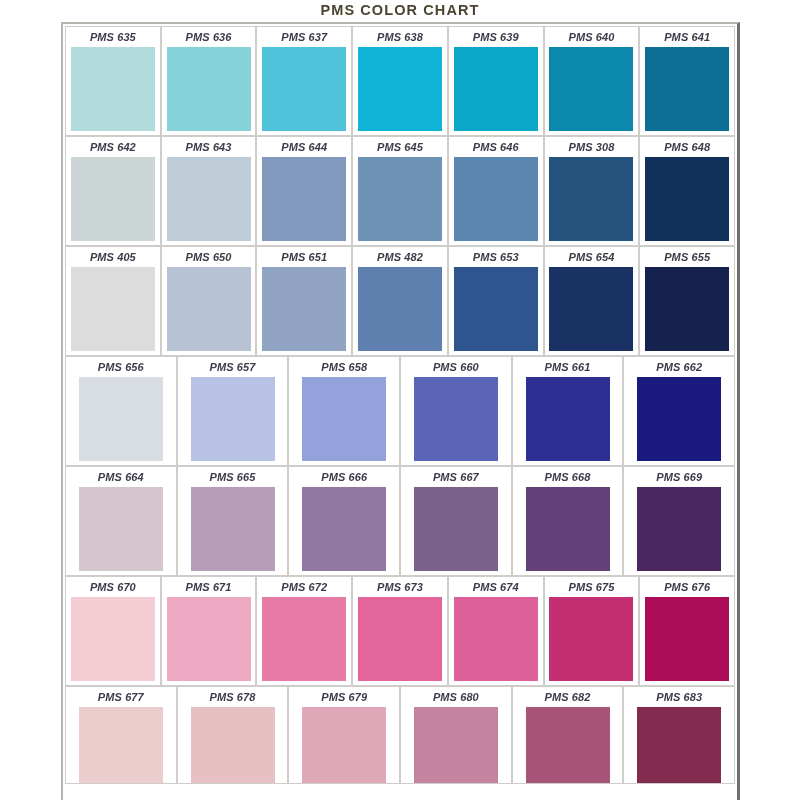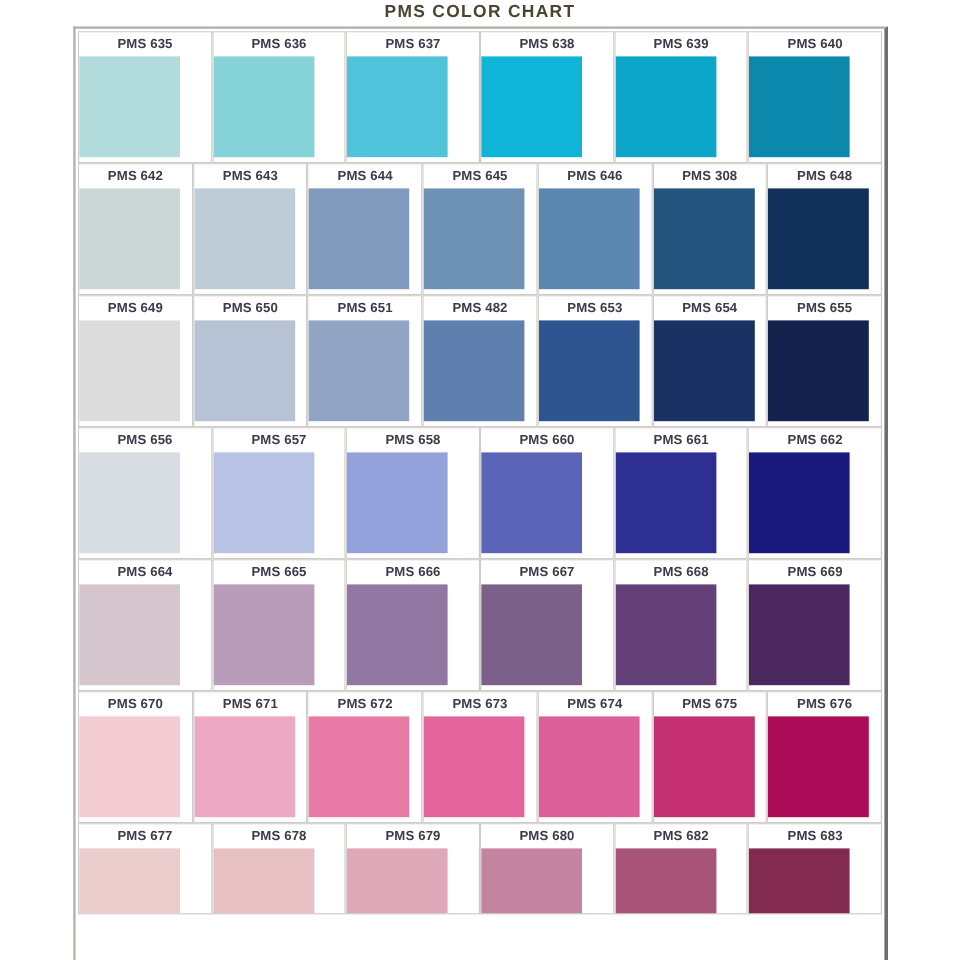"PMS 635" .swatch-cell { align-items: flex-start -> center; font-style: none -> italic }
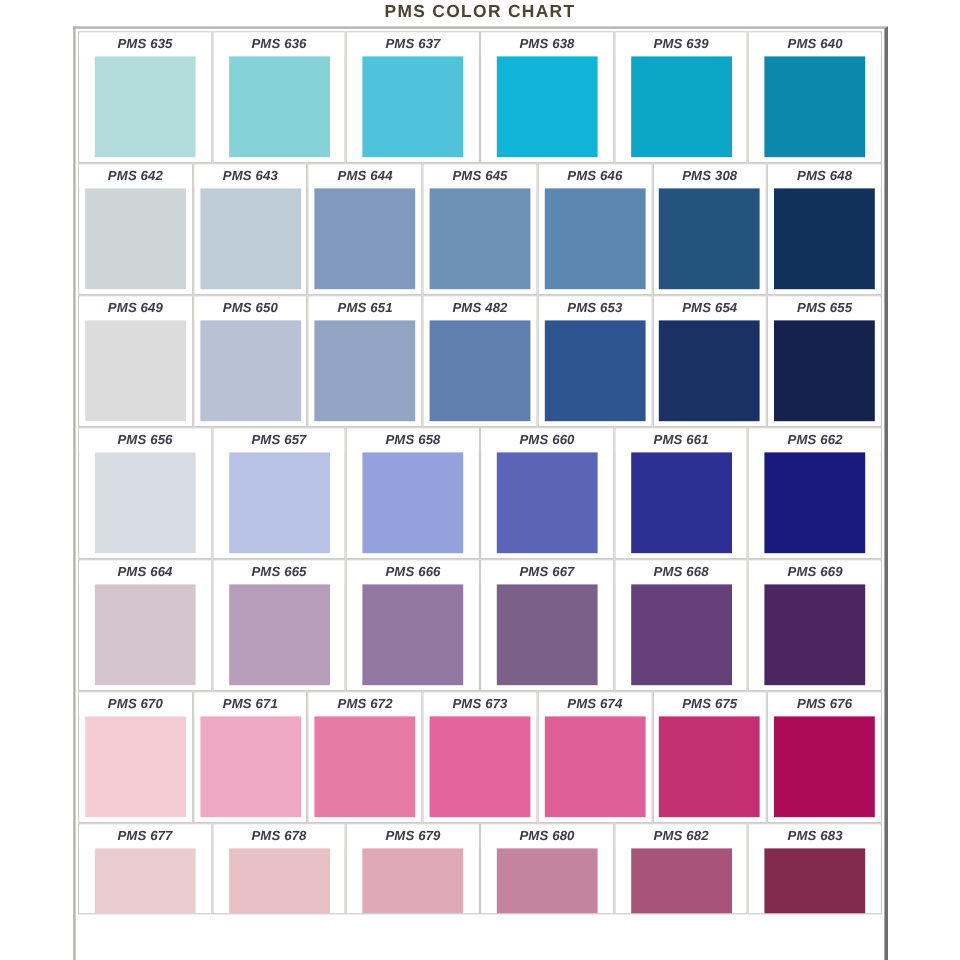"PMS 641" div.swatch-cell { html: none -> <div> <div>PMS 641</div> <div></div> </div> }
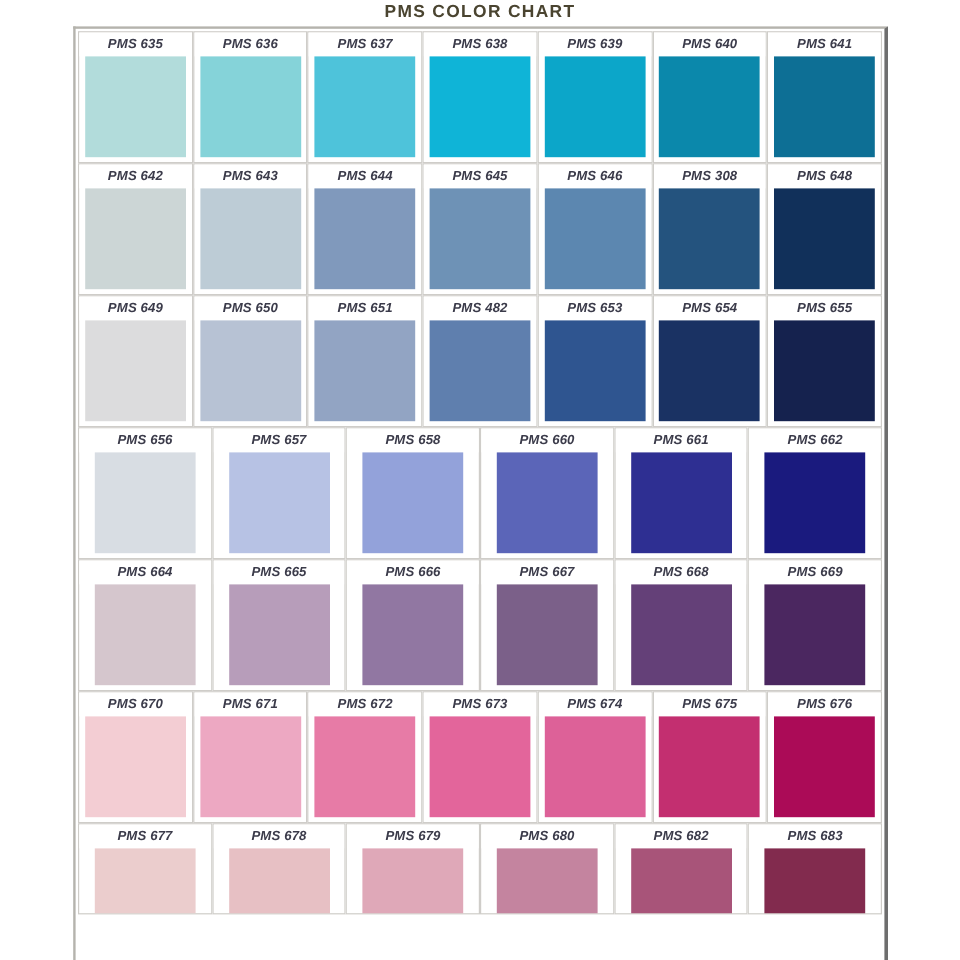"PMS 649" div.swatch-label { text: 649 -> 405 }
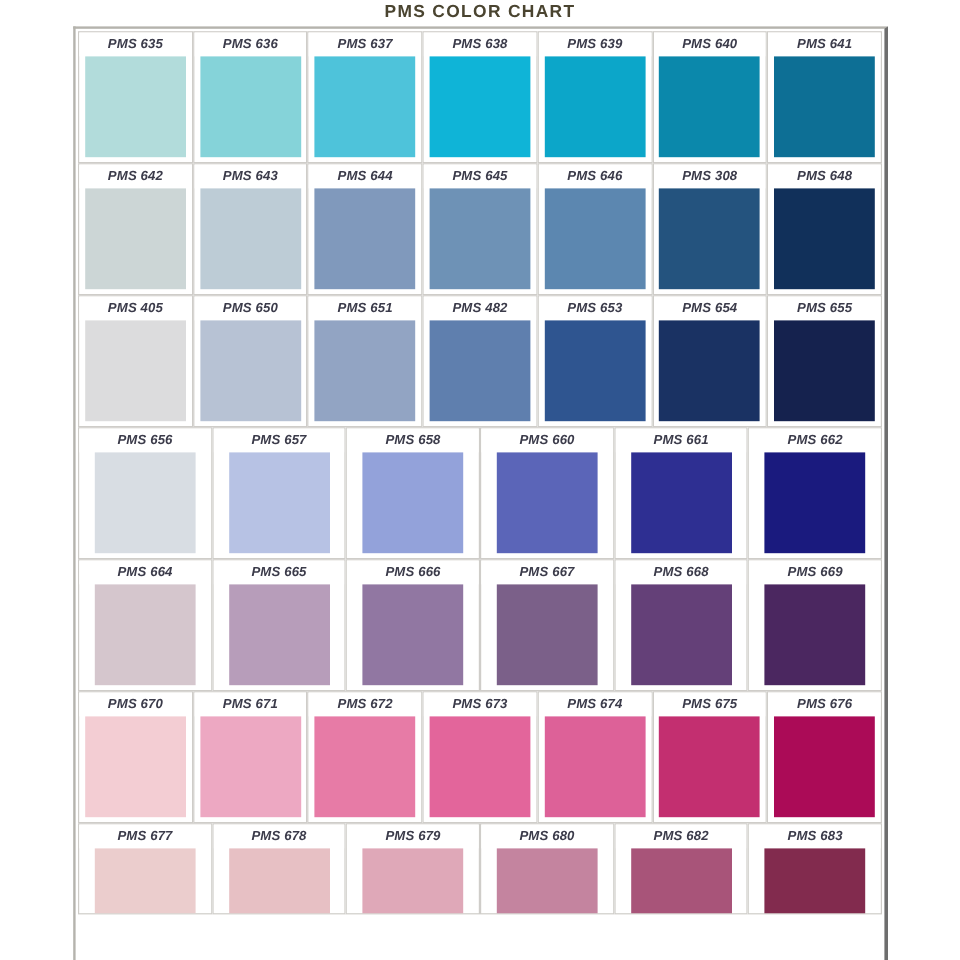"PMS 677" .swatch-row.row-last { height: 76px -> 98px }
